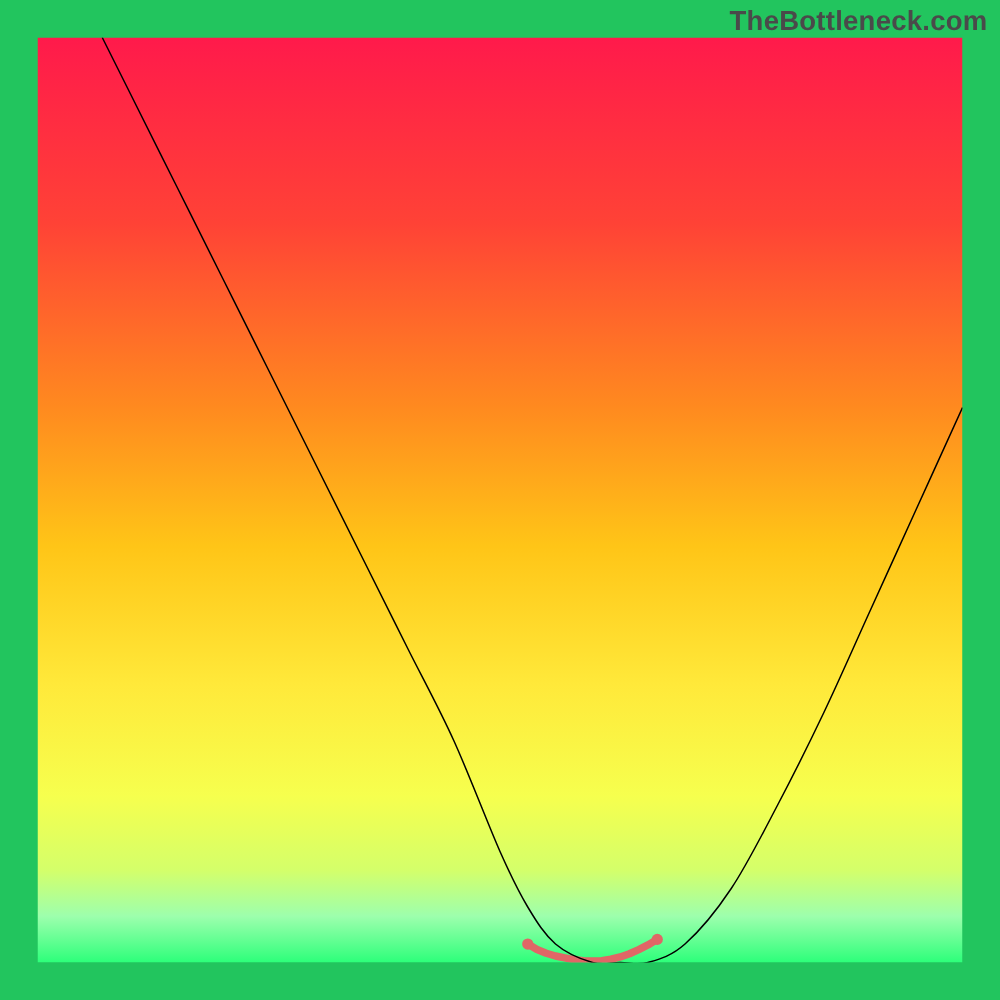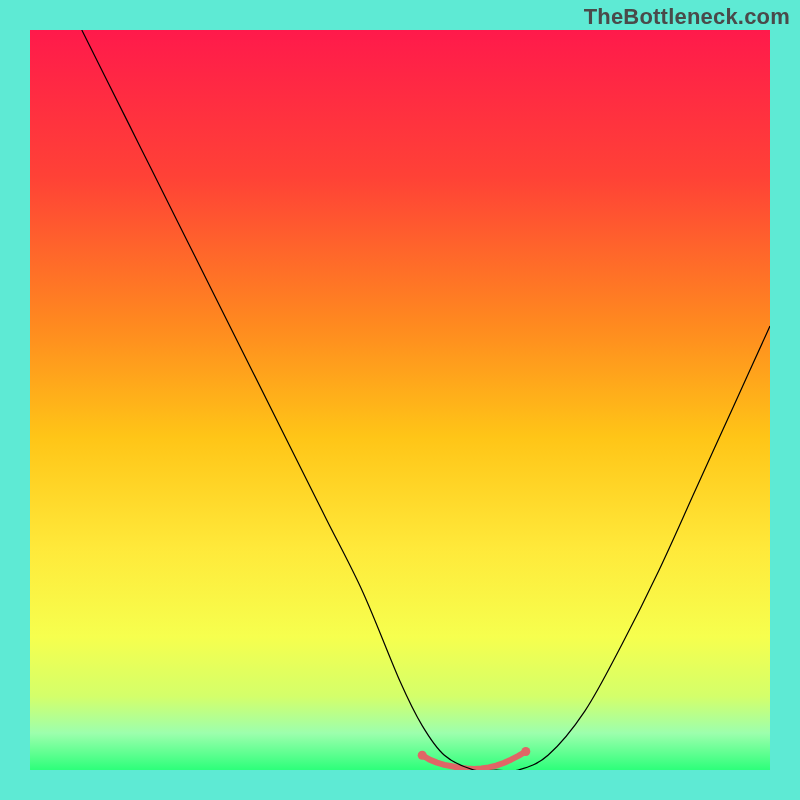"TheBottleneck.com" .frame { background: #5eead4 -> #22c55e }
